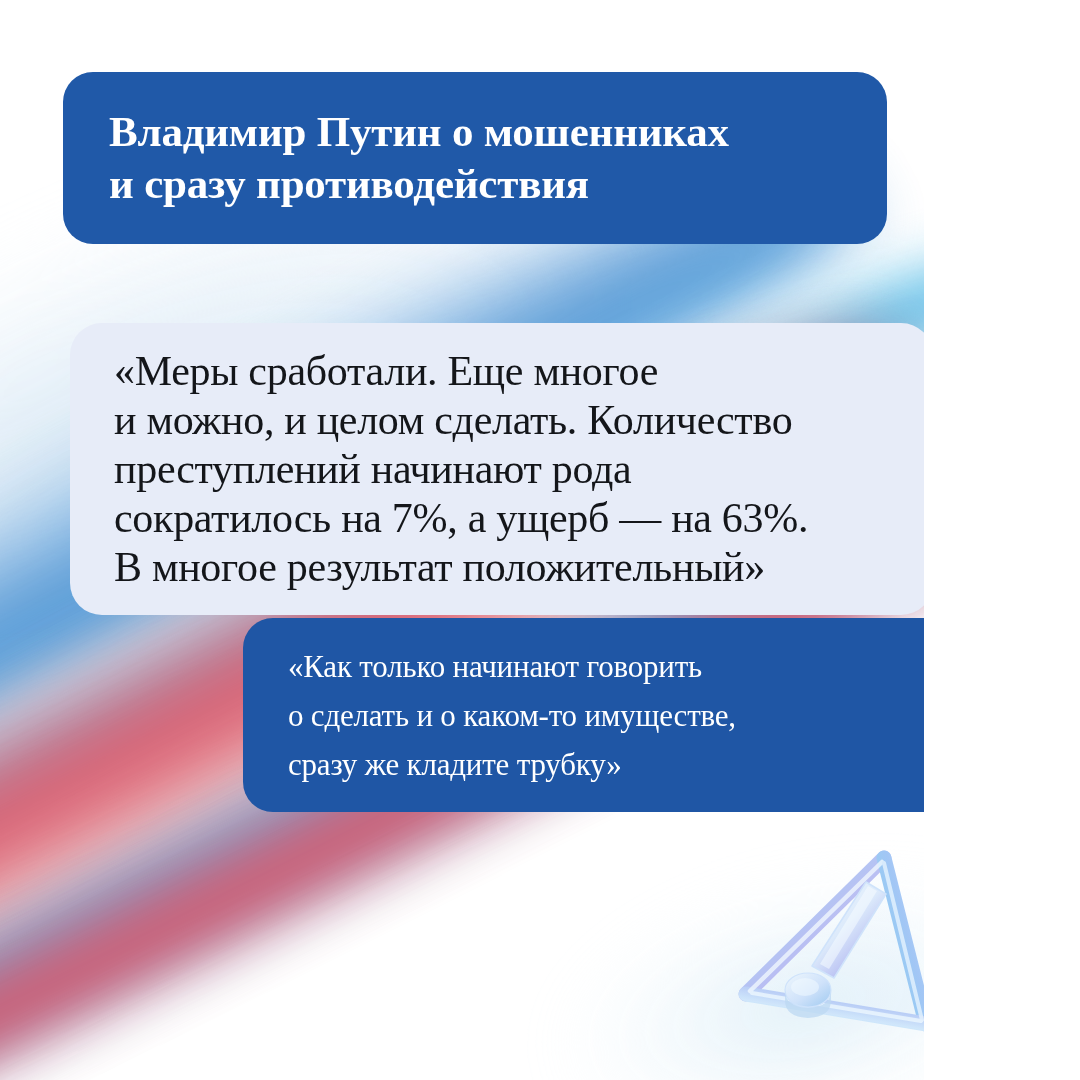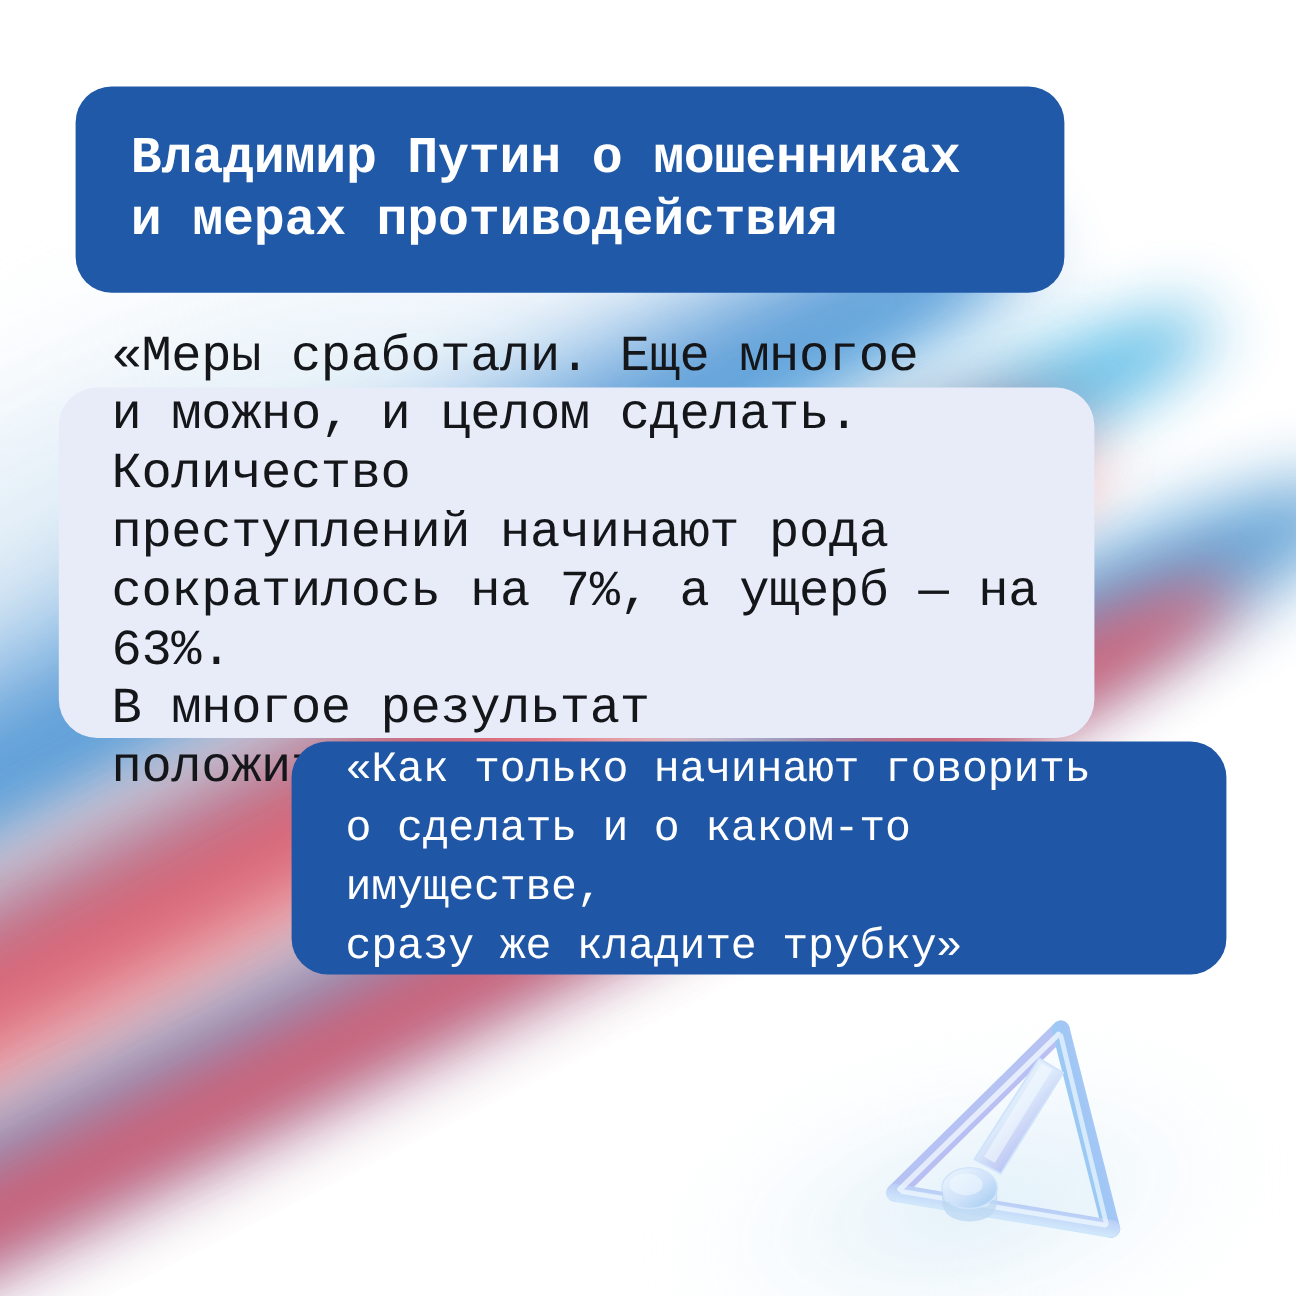"Владимир Путин о мошенниках" #poster { font-family: Liberation Mono, monospace -> Liberation Serif, serif; width: 1080px -> 924px }
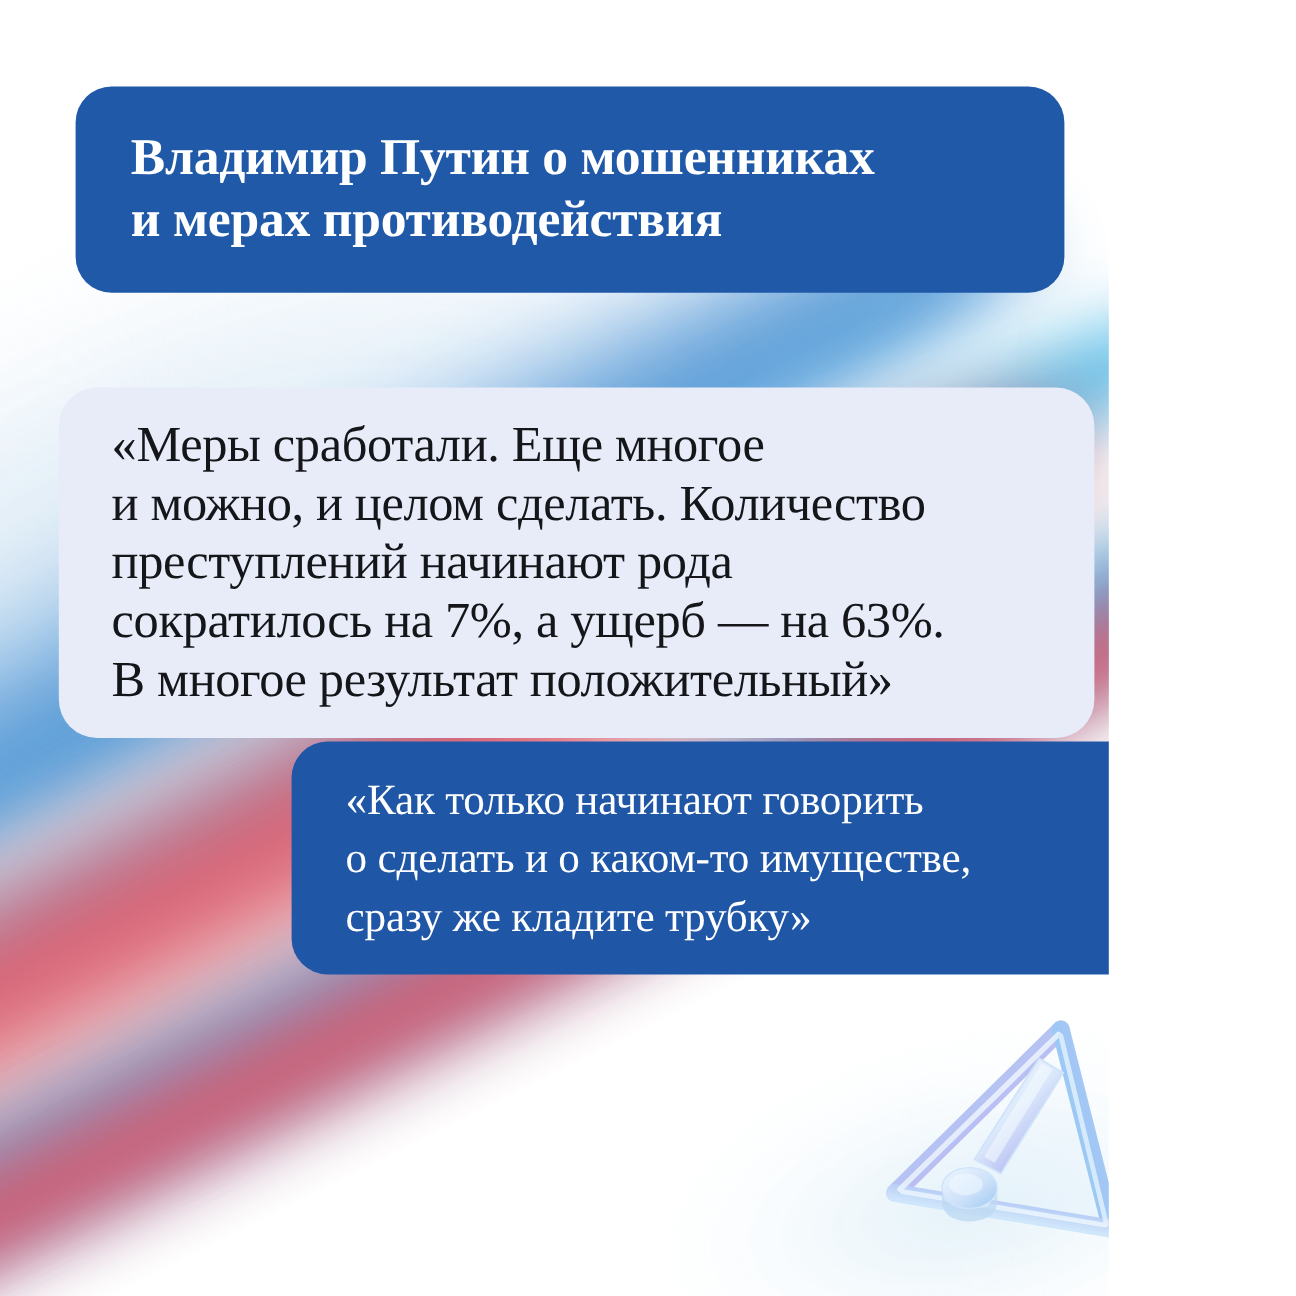"и мерах противодействия" span { text: мерах -> сразу }
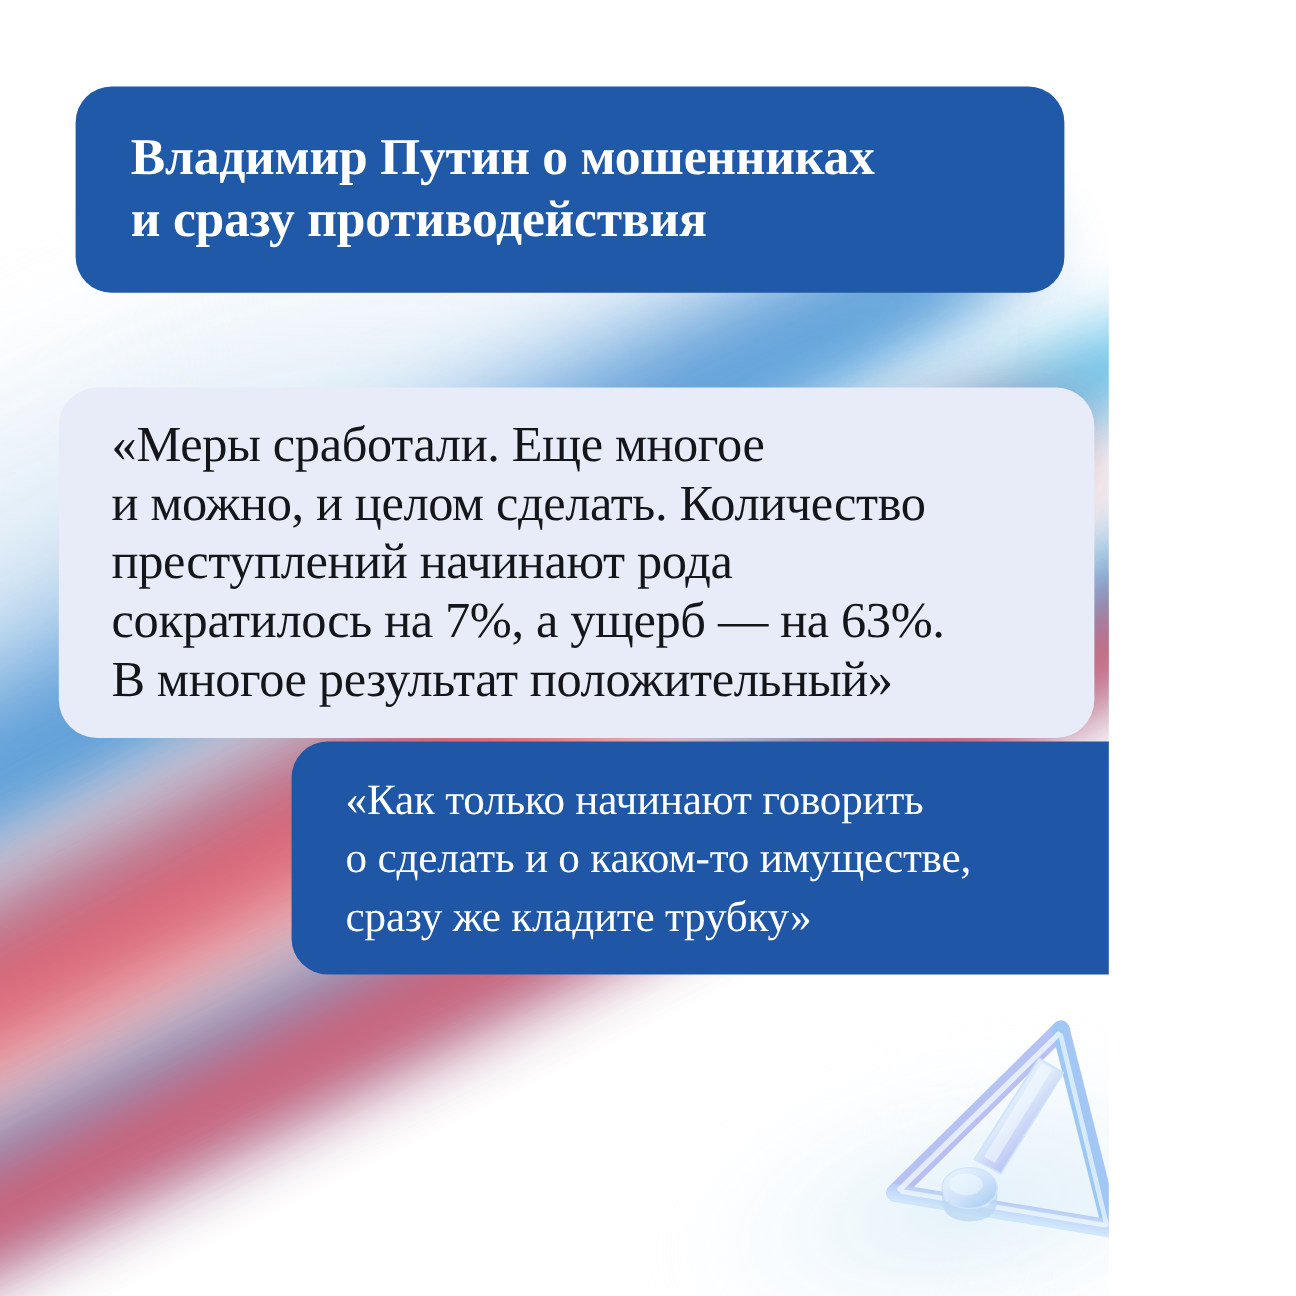"«Меры сработали. Еще многое" .card-quote-light { left: 49px -> 70px }
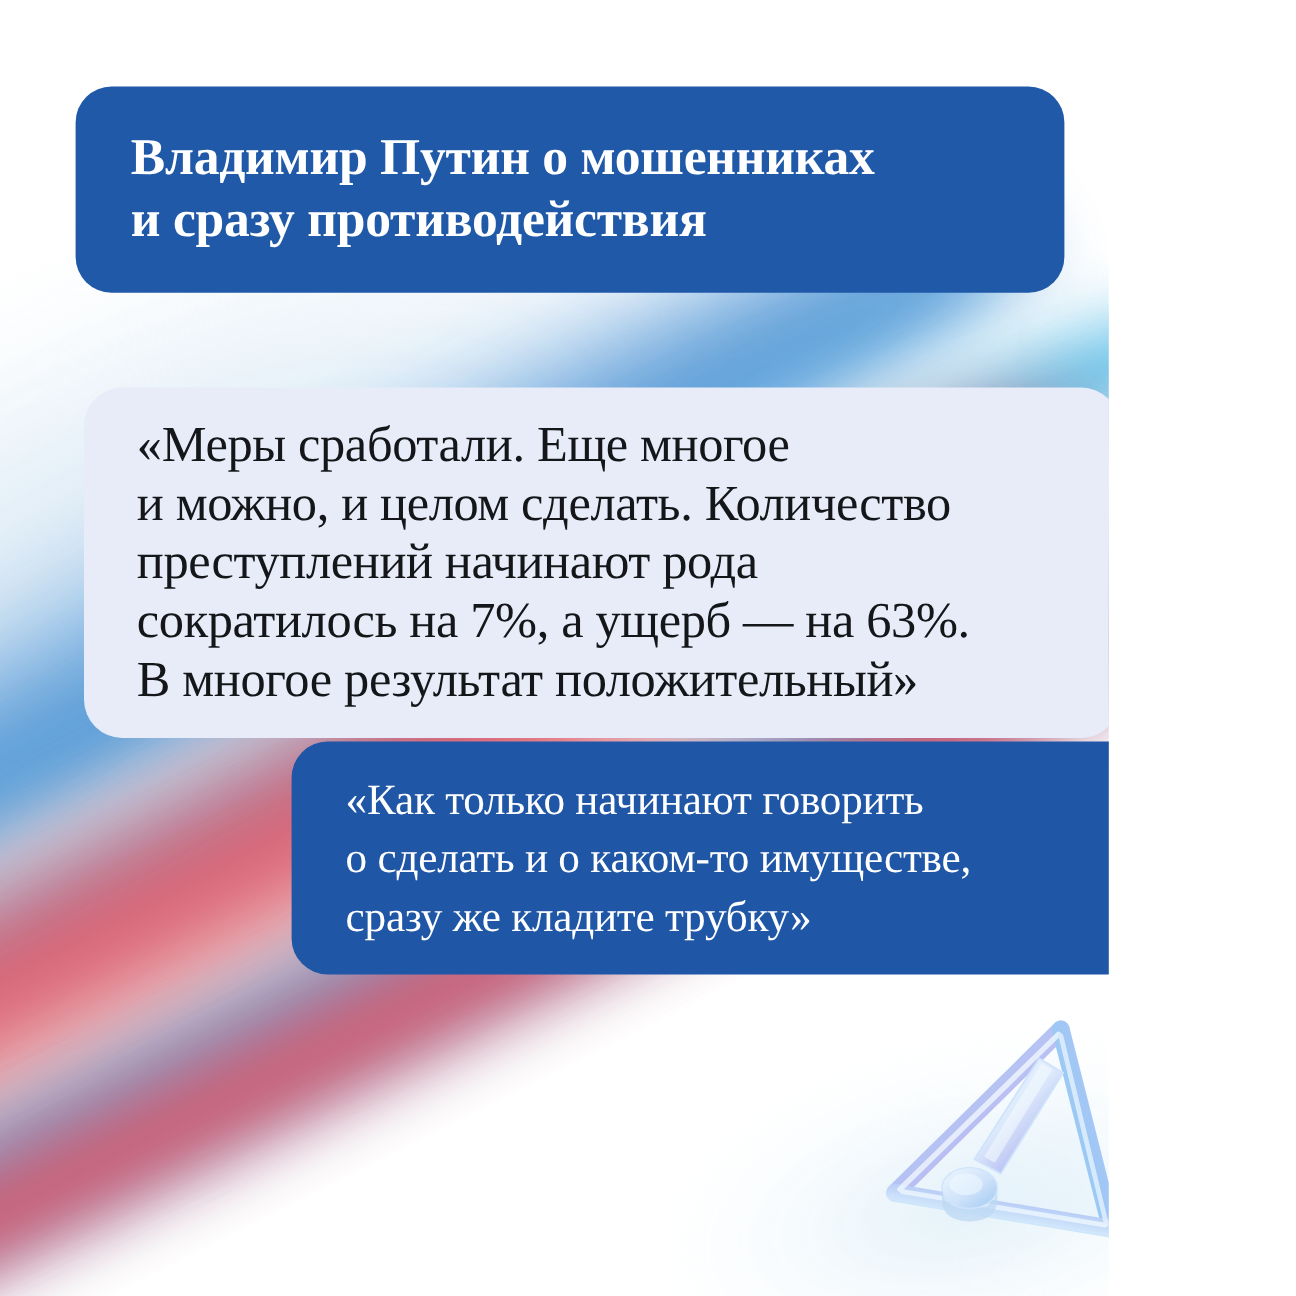"«Как только начинают говорить" .quote-blue-text { font-size: 36px -> 31px }
